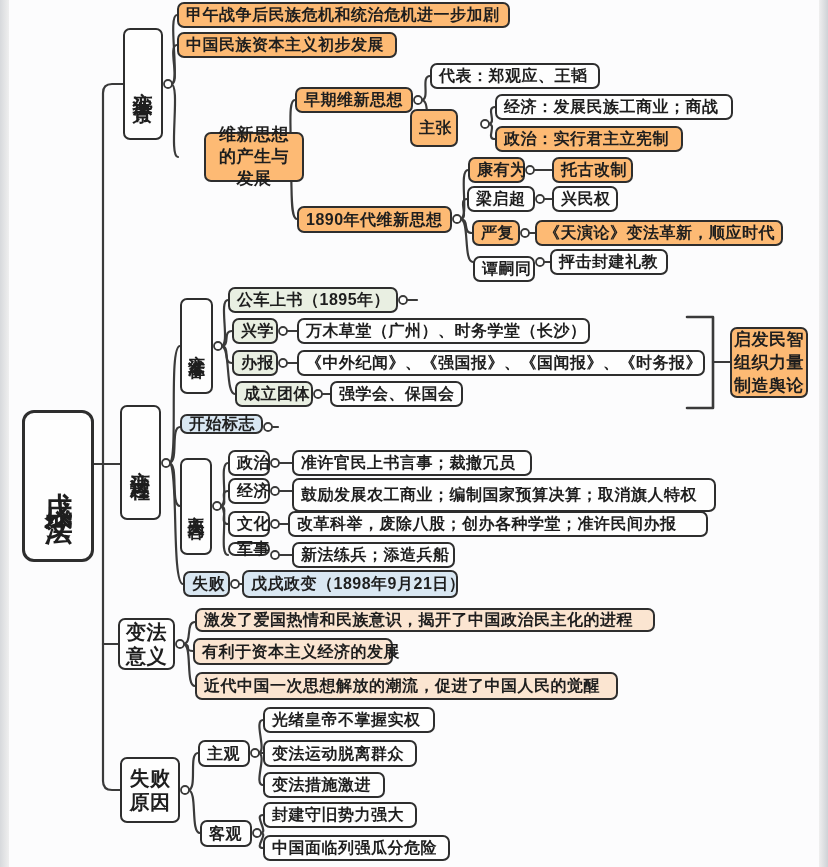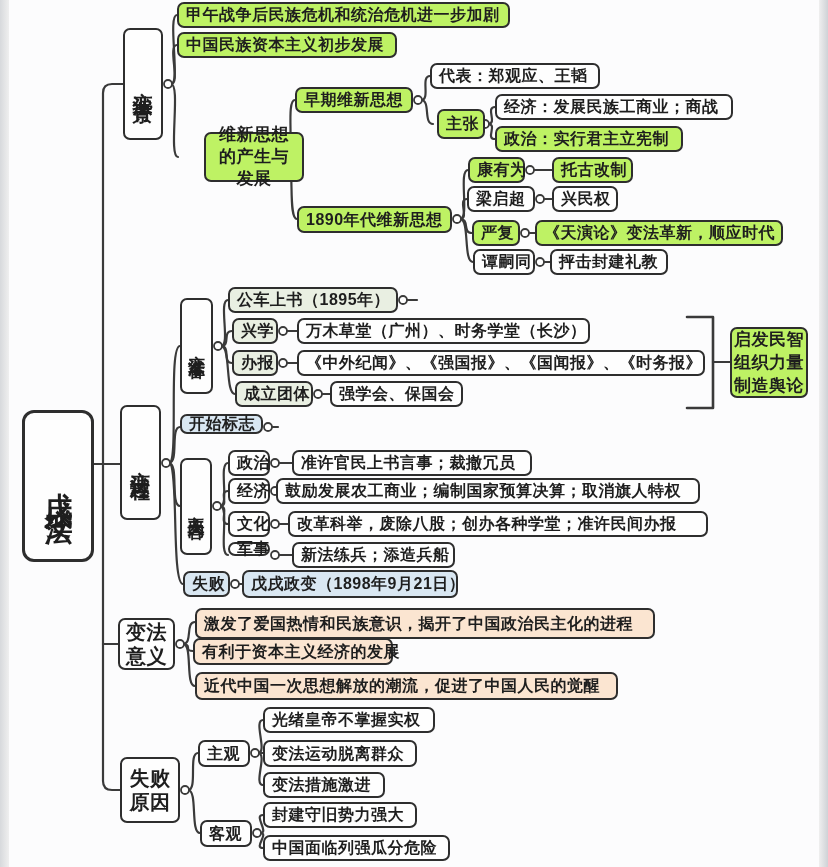"甲午战争后民族危机和统治危机进一步加剧" .pink { background: #bef264 -> #fdba74 }
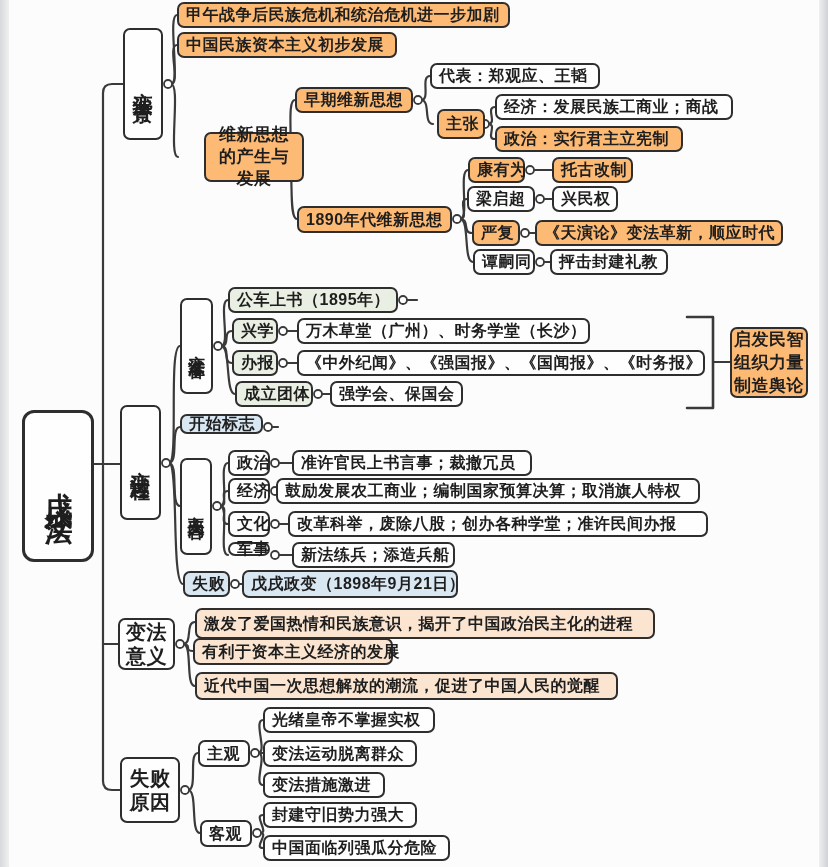"主张" div.node { height: 30px -> 38px; left: 437px -> 410px }
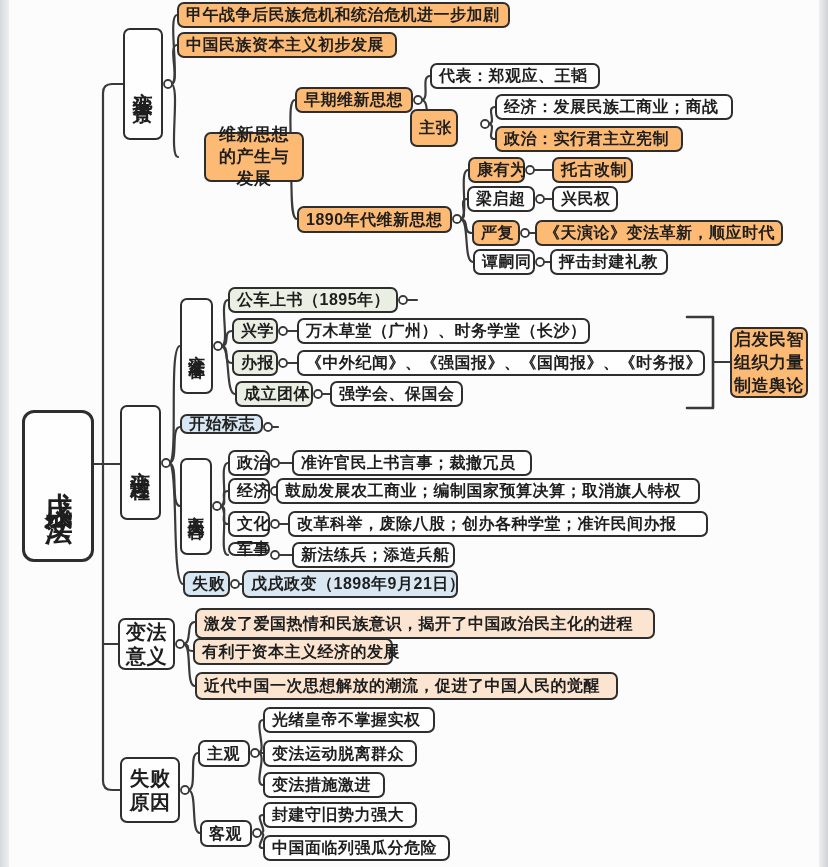"谭嗣同" div.node { top: 249px -> 256px }
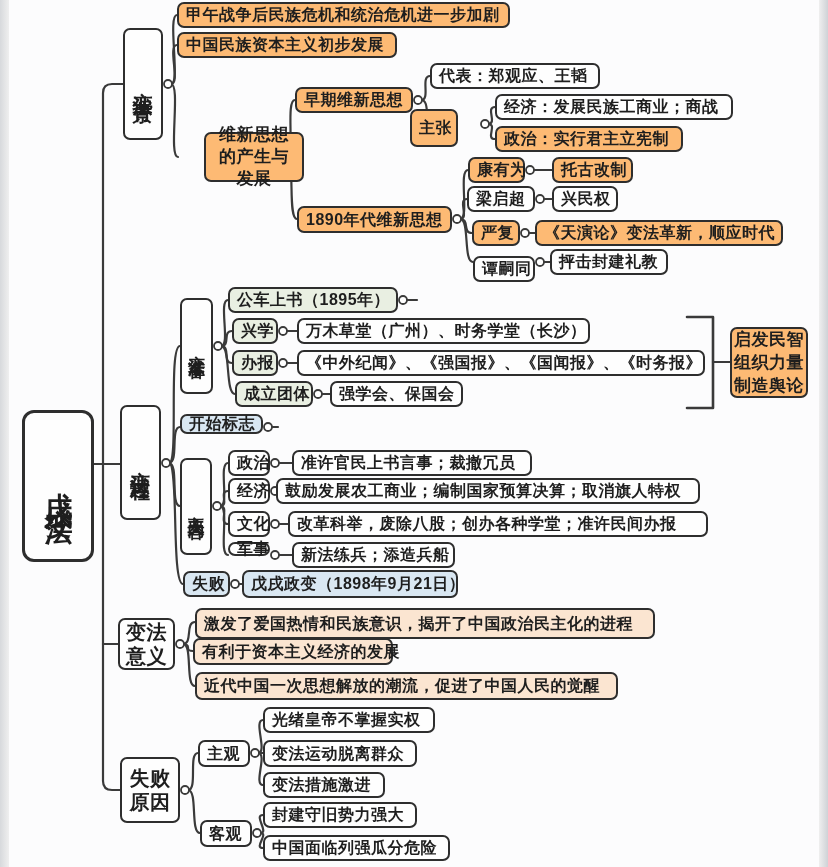"鼓励发展农工商业；编制国家预算决算；取消旗人特权" div.node { height: 26px -> 34px; left: 276px -> 292px }
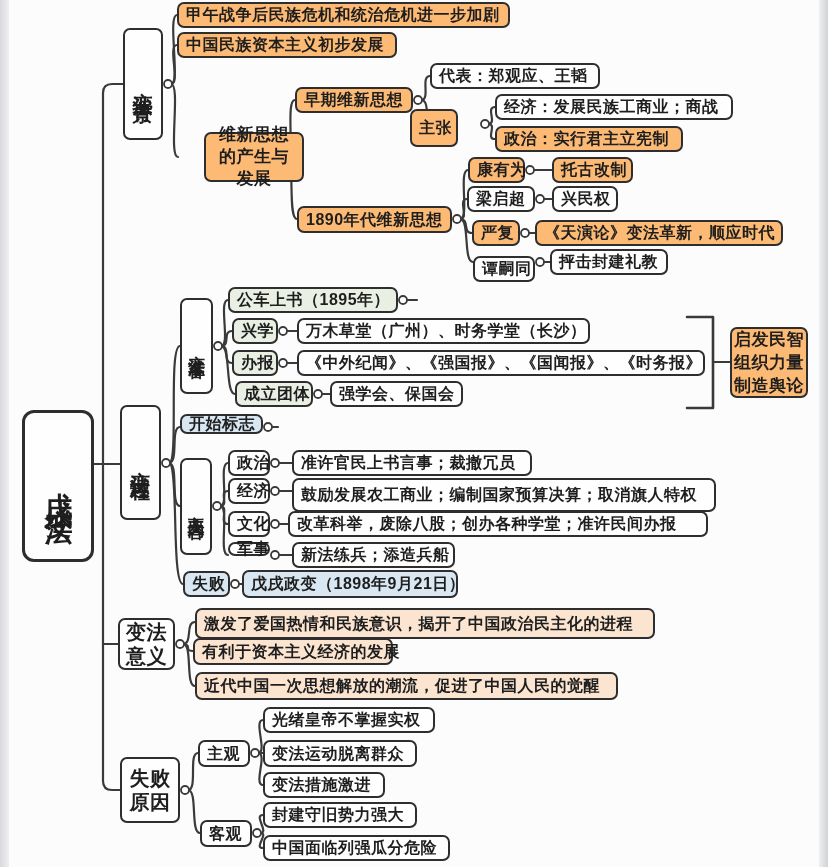"激发了爱国热情和民族意识，揭开了中国政治民主化的进程" div.node { height: 31px -> 24px }
